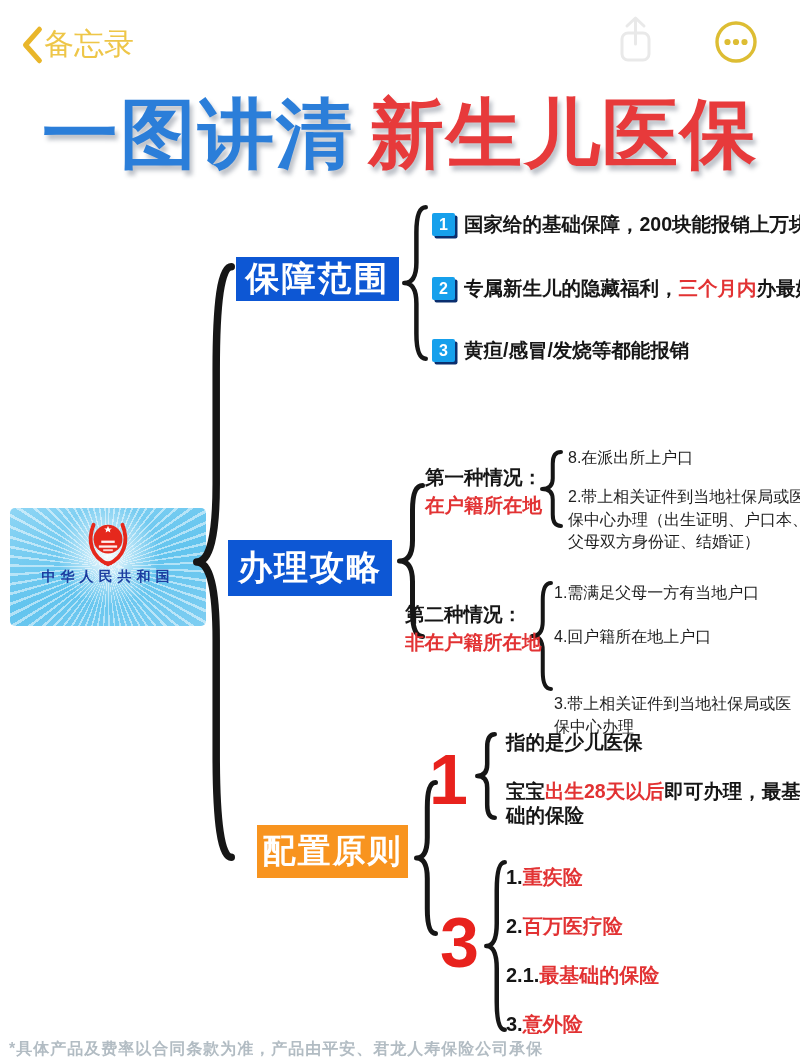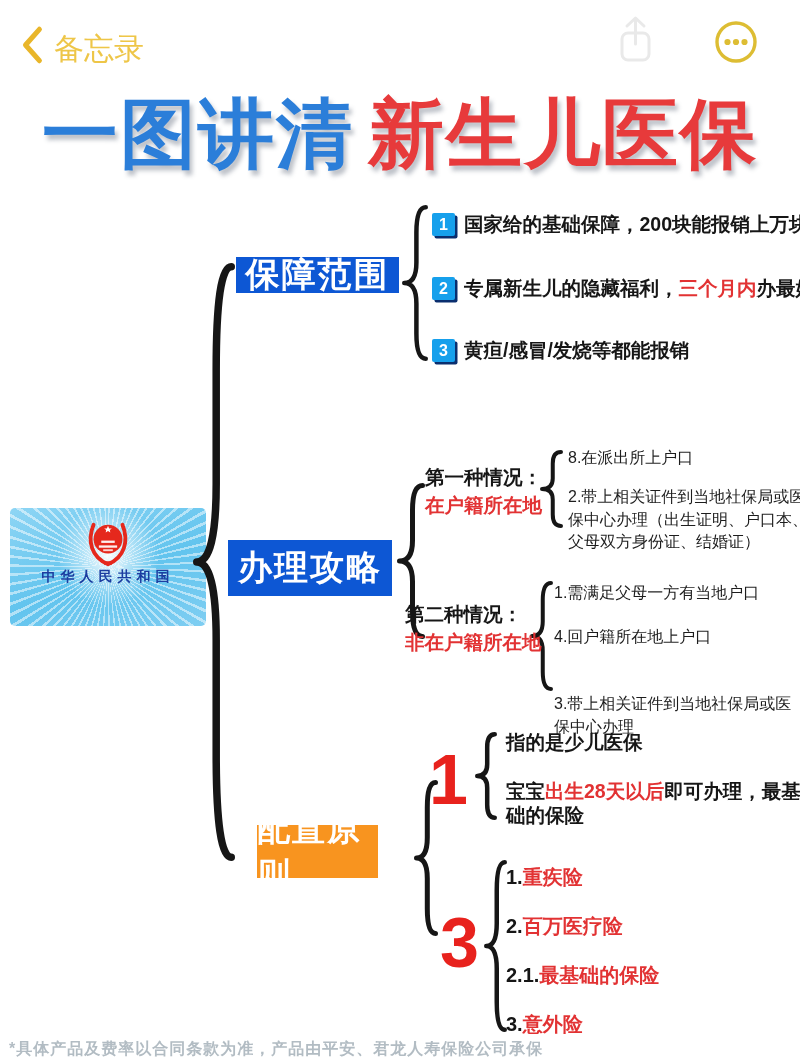"备忘录" .back { align-items: flex-end -> flex-start; gap: 10px -> none }
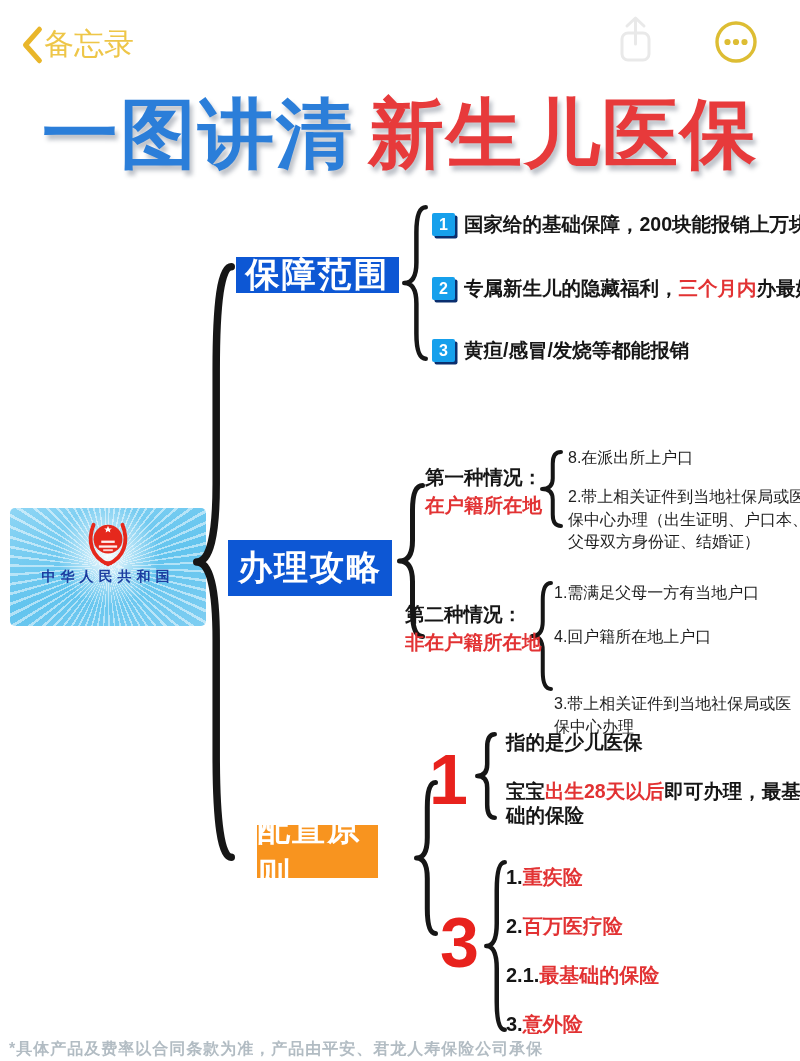"保障范围" div.bbox { height: 36px -> 44px }
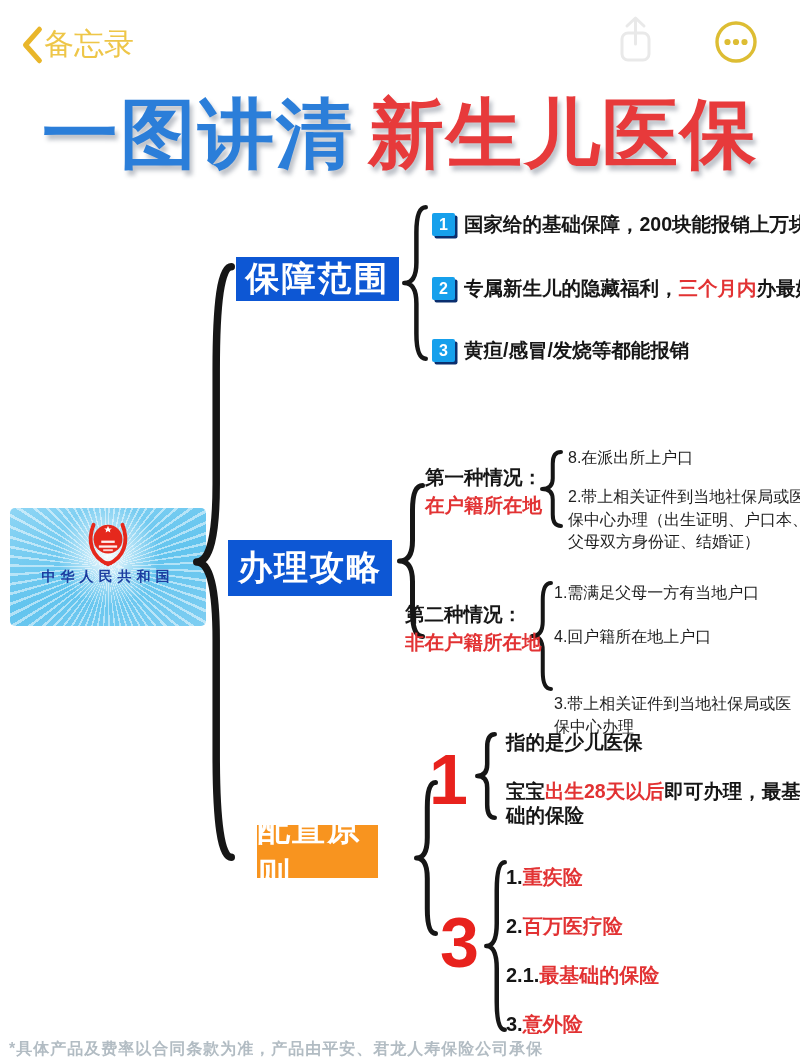"配置原则" div.bbox { width: 121px -> 151px }
